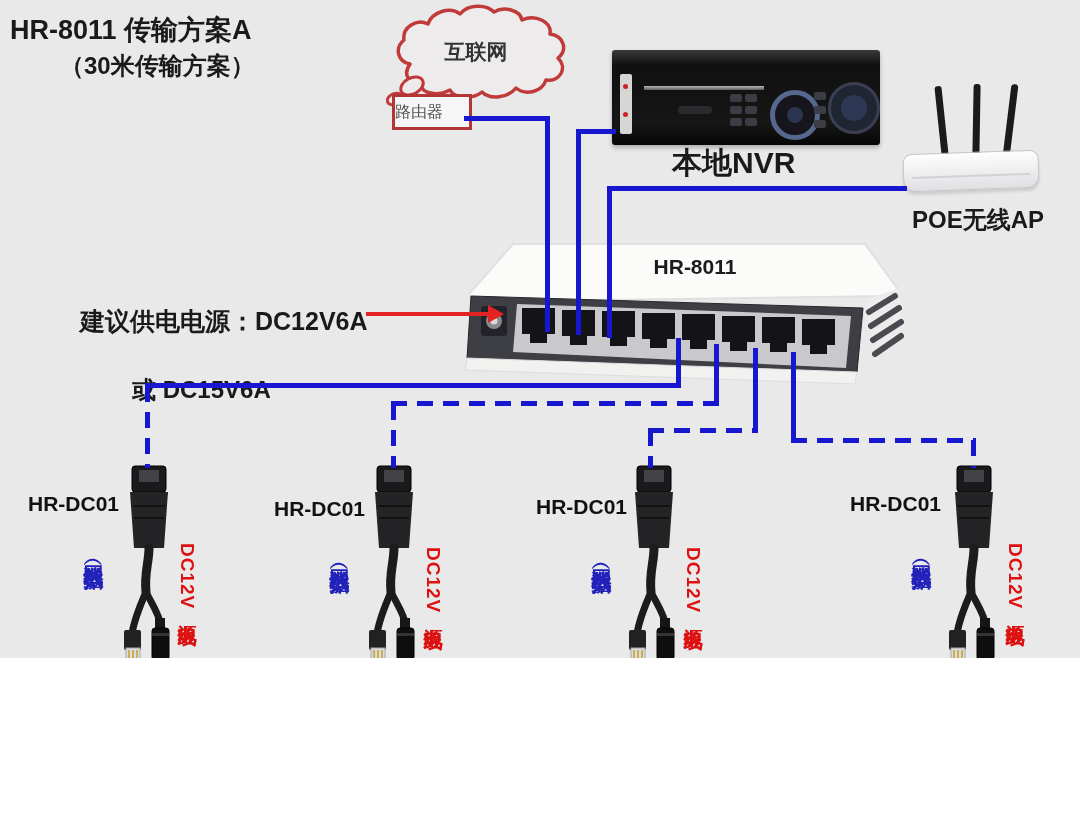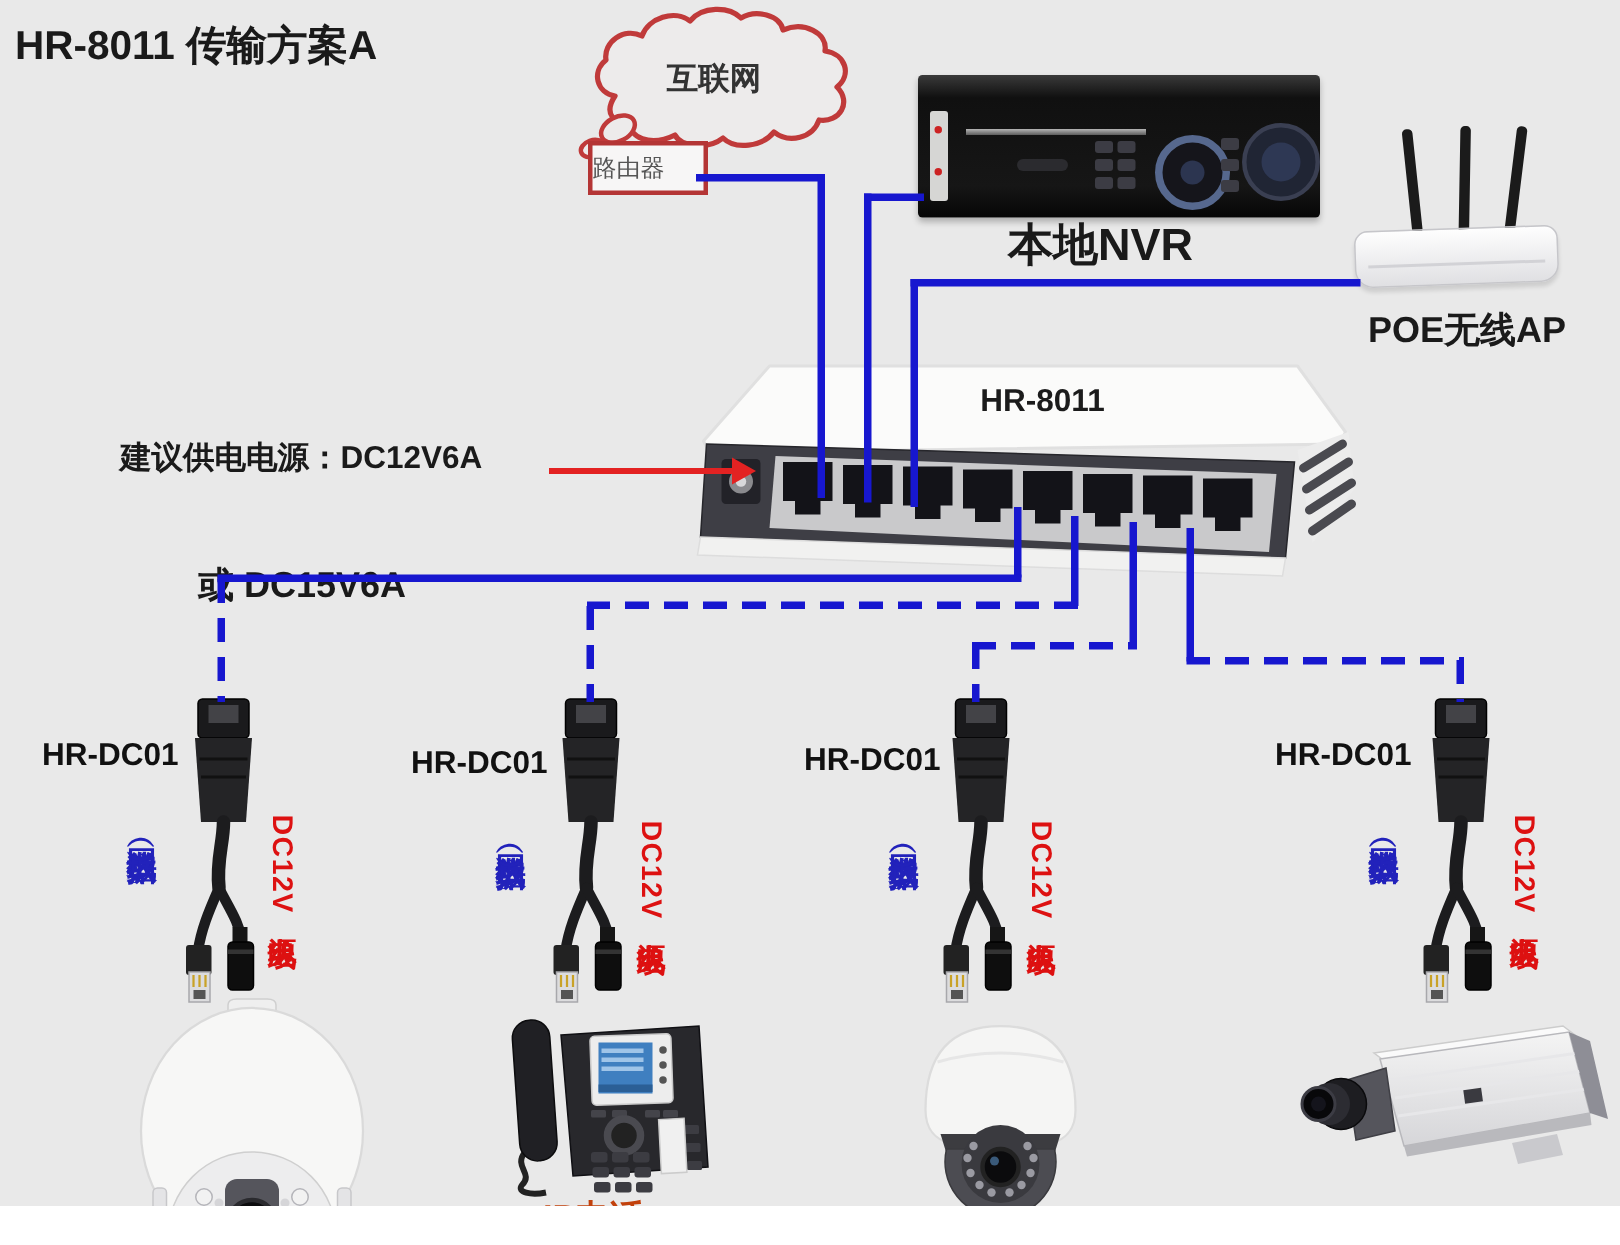"HR-8011 传输方案A" #canvas { height: 804px -> 658px }
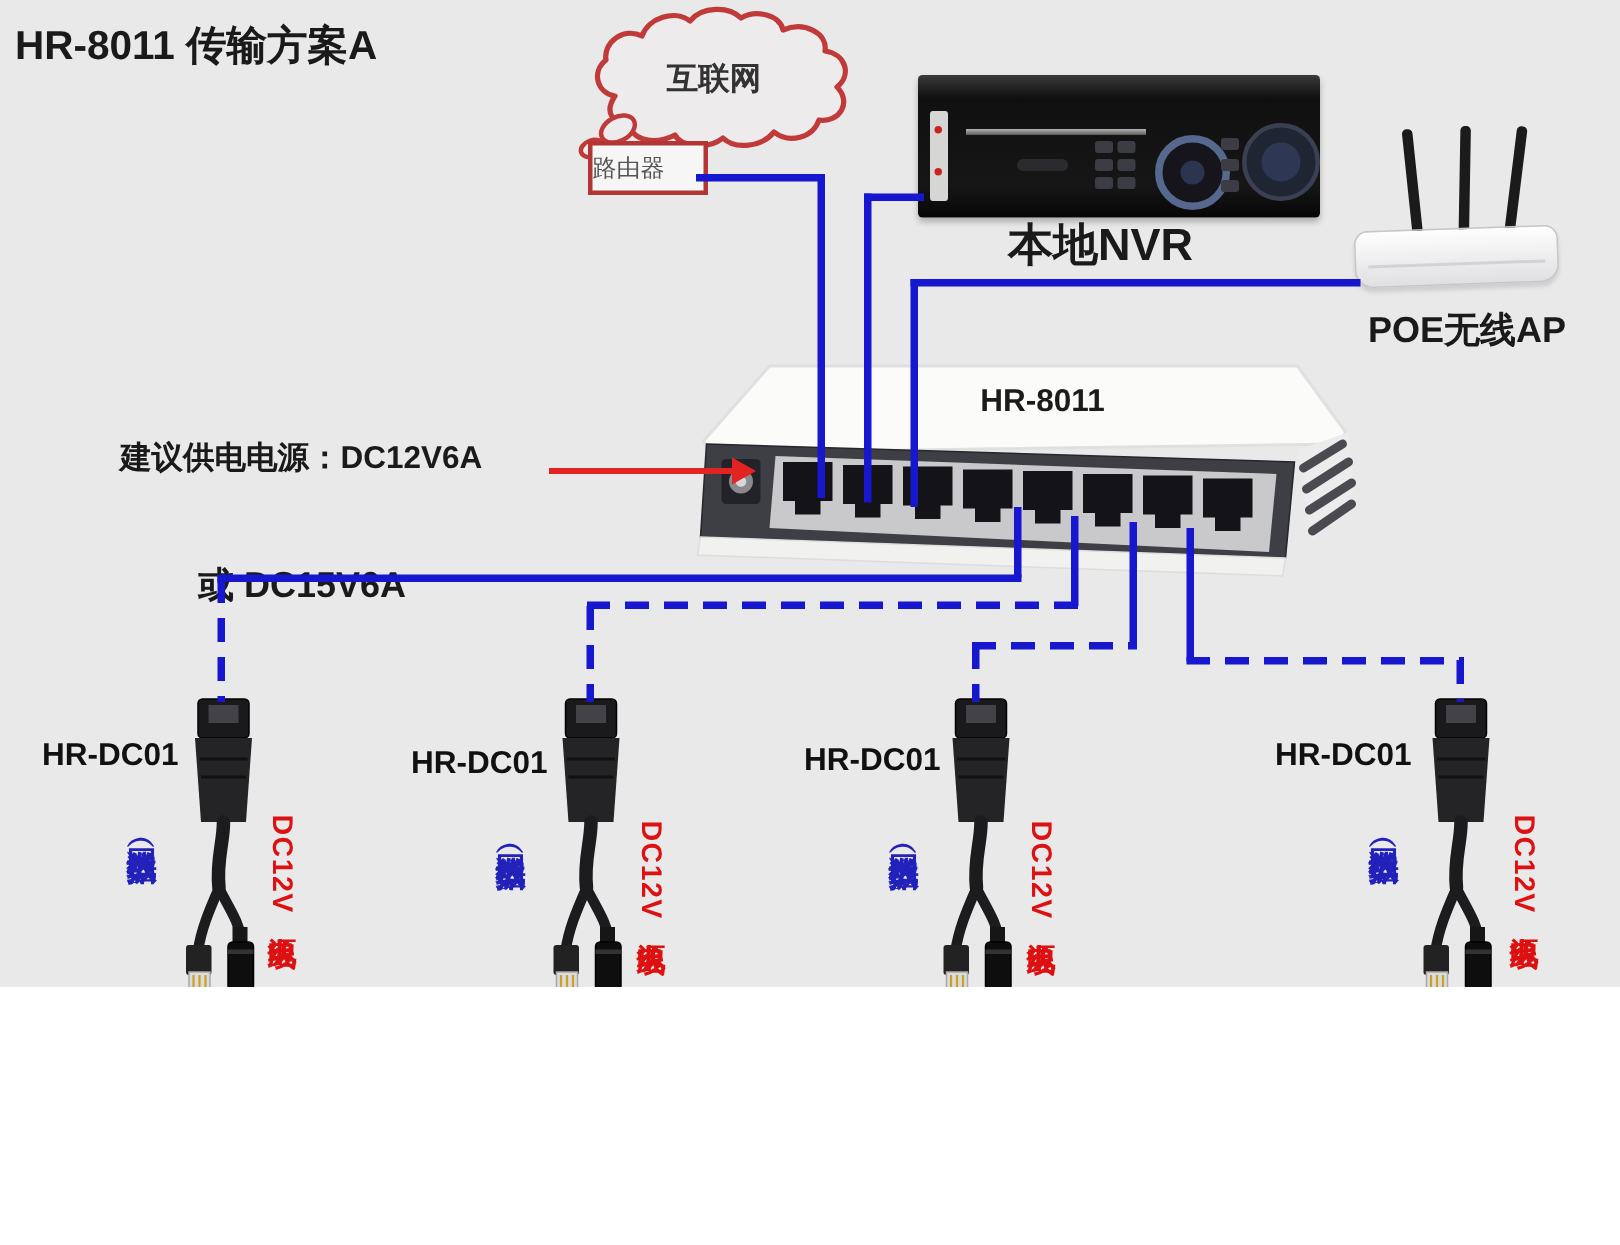"（30米传输方案）" div.abs { html: none -> <div>（30米传输方案）</div> }
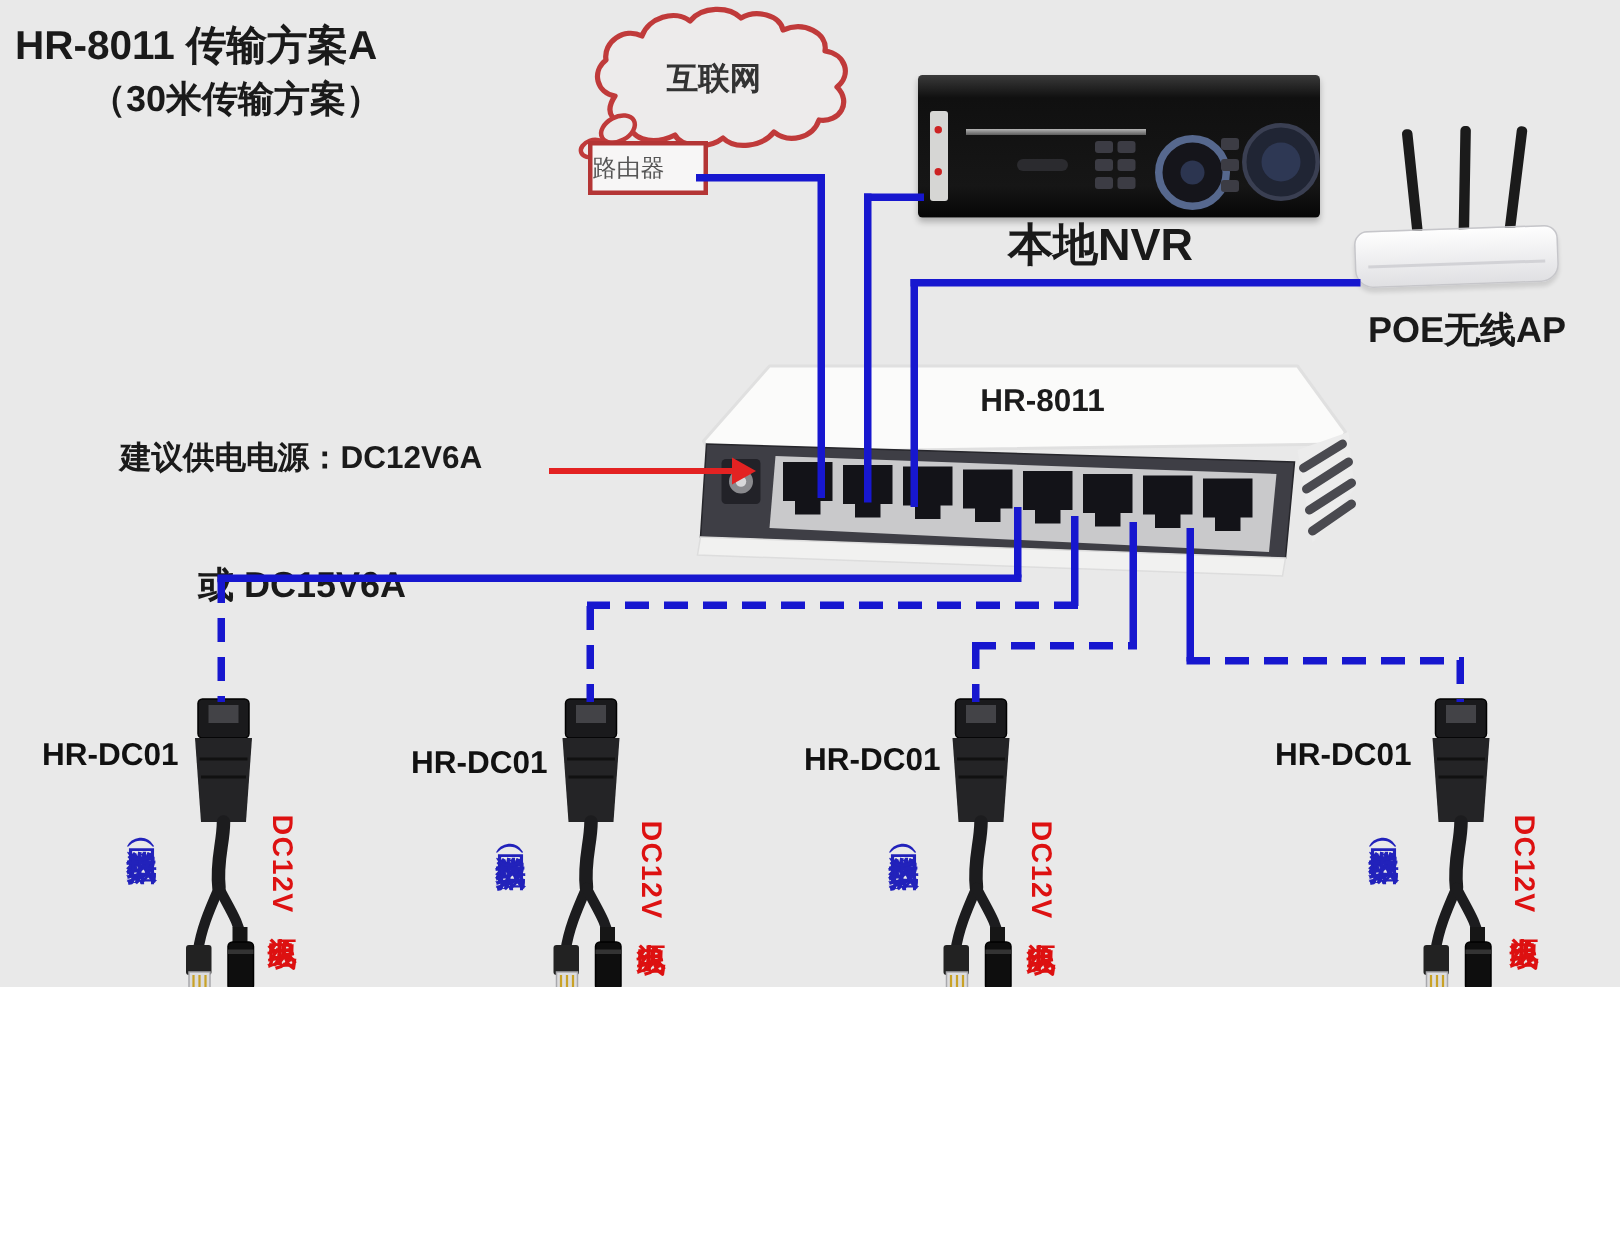"建议供电电源：DC12V6A" div.abs { font-size: 21px -> 25px; top: 291px -> 305px }
